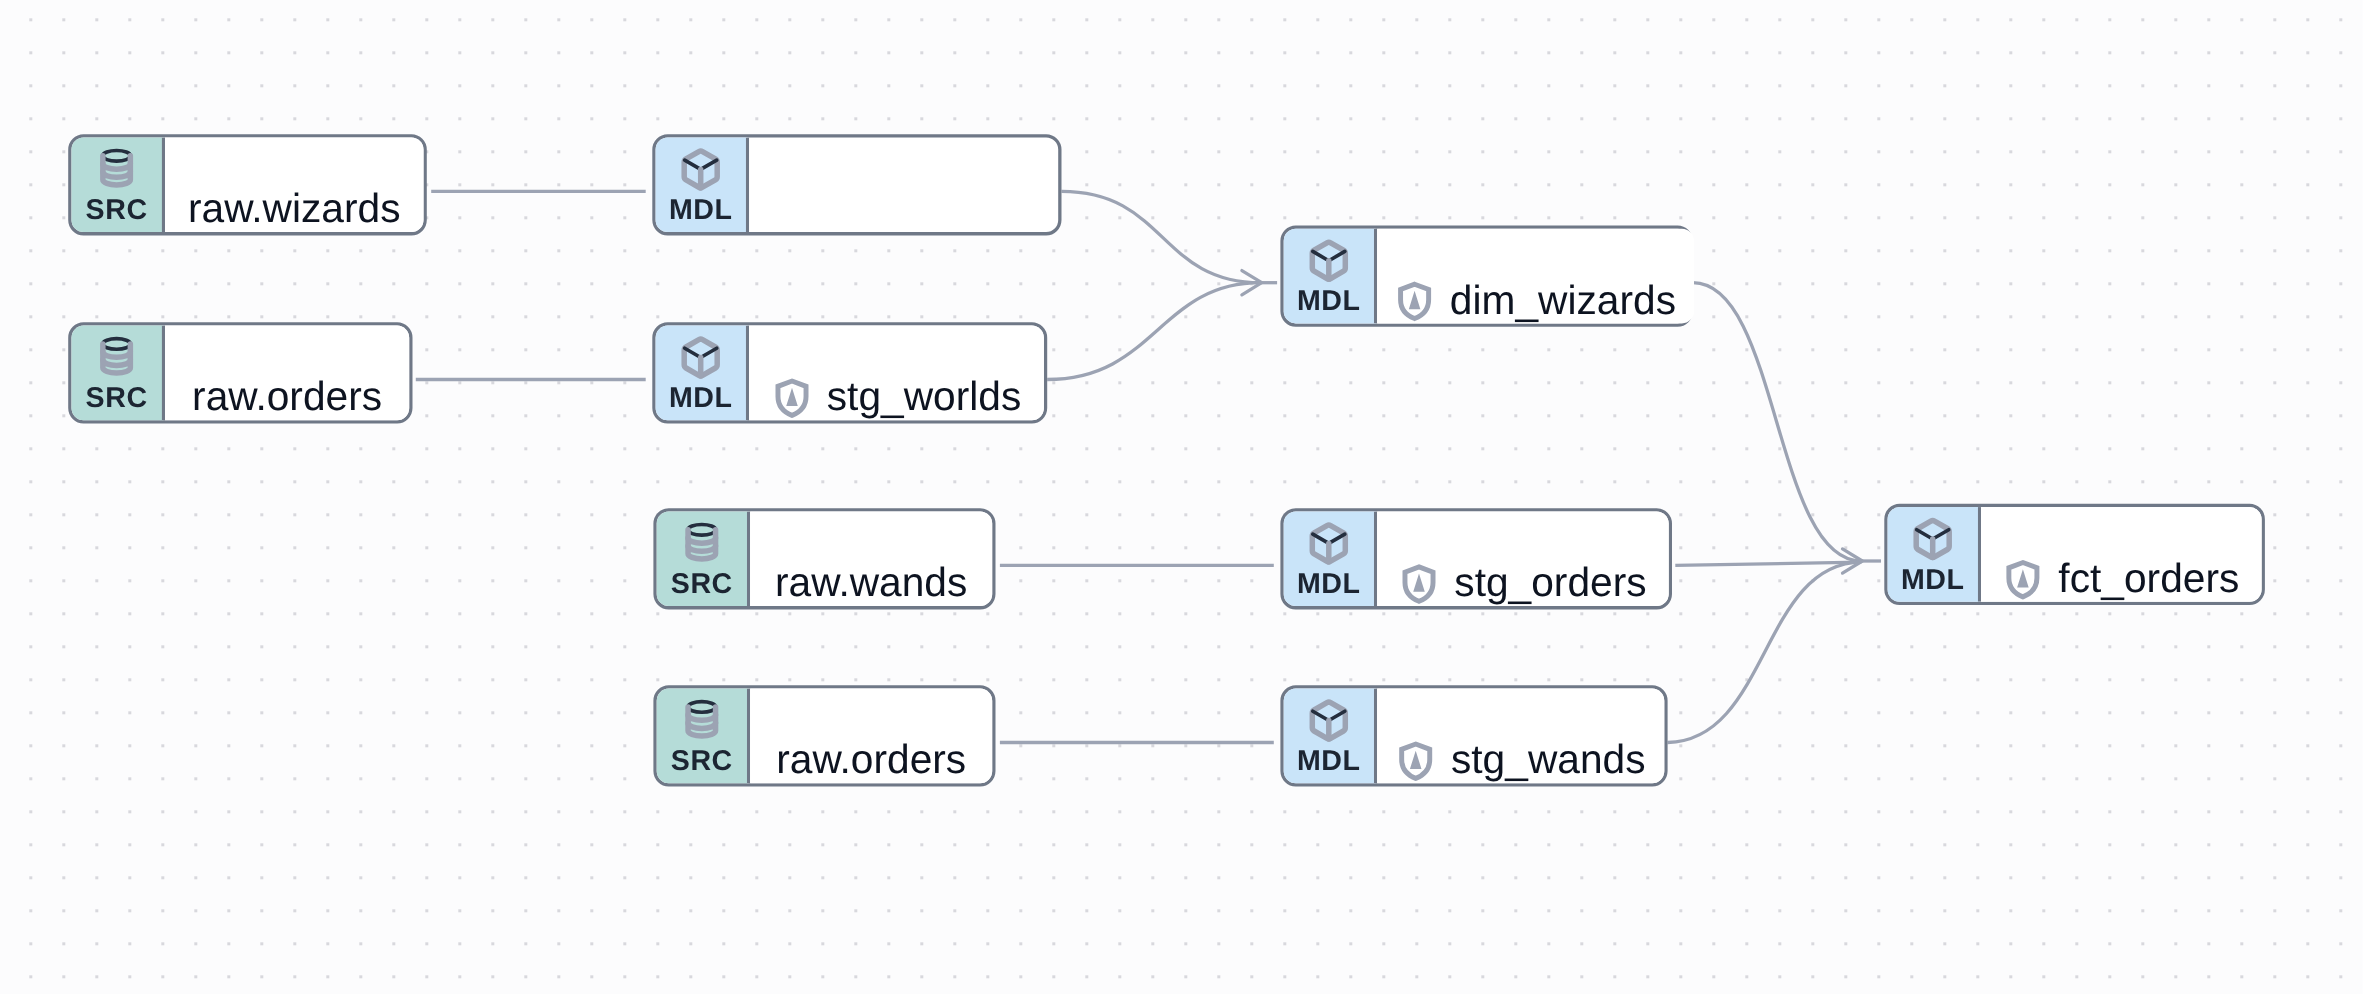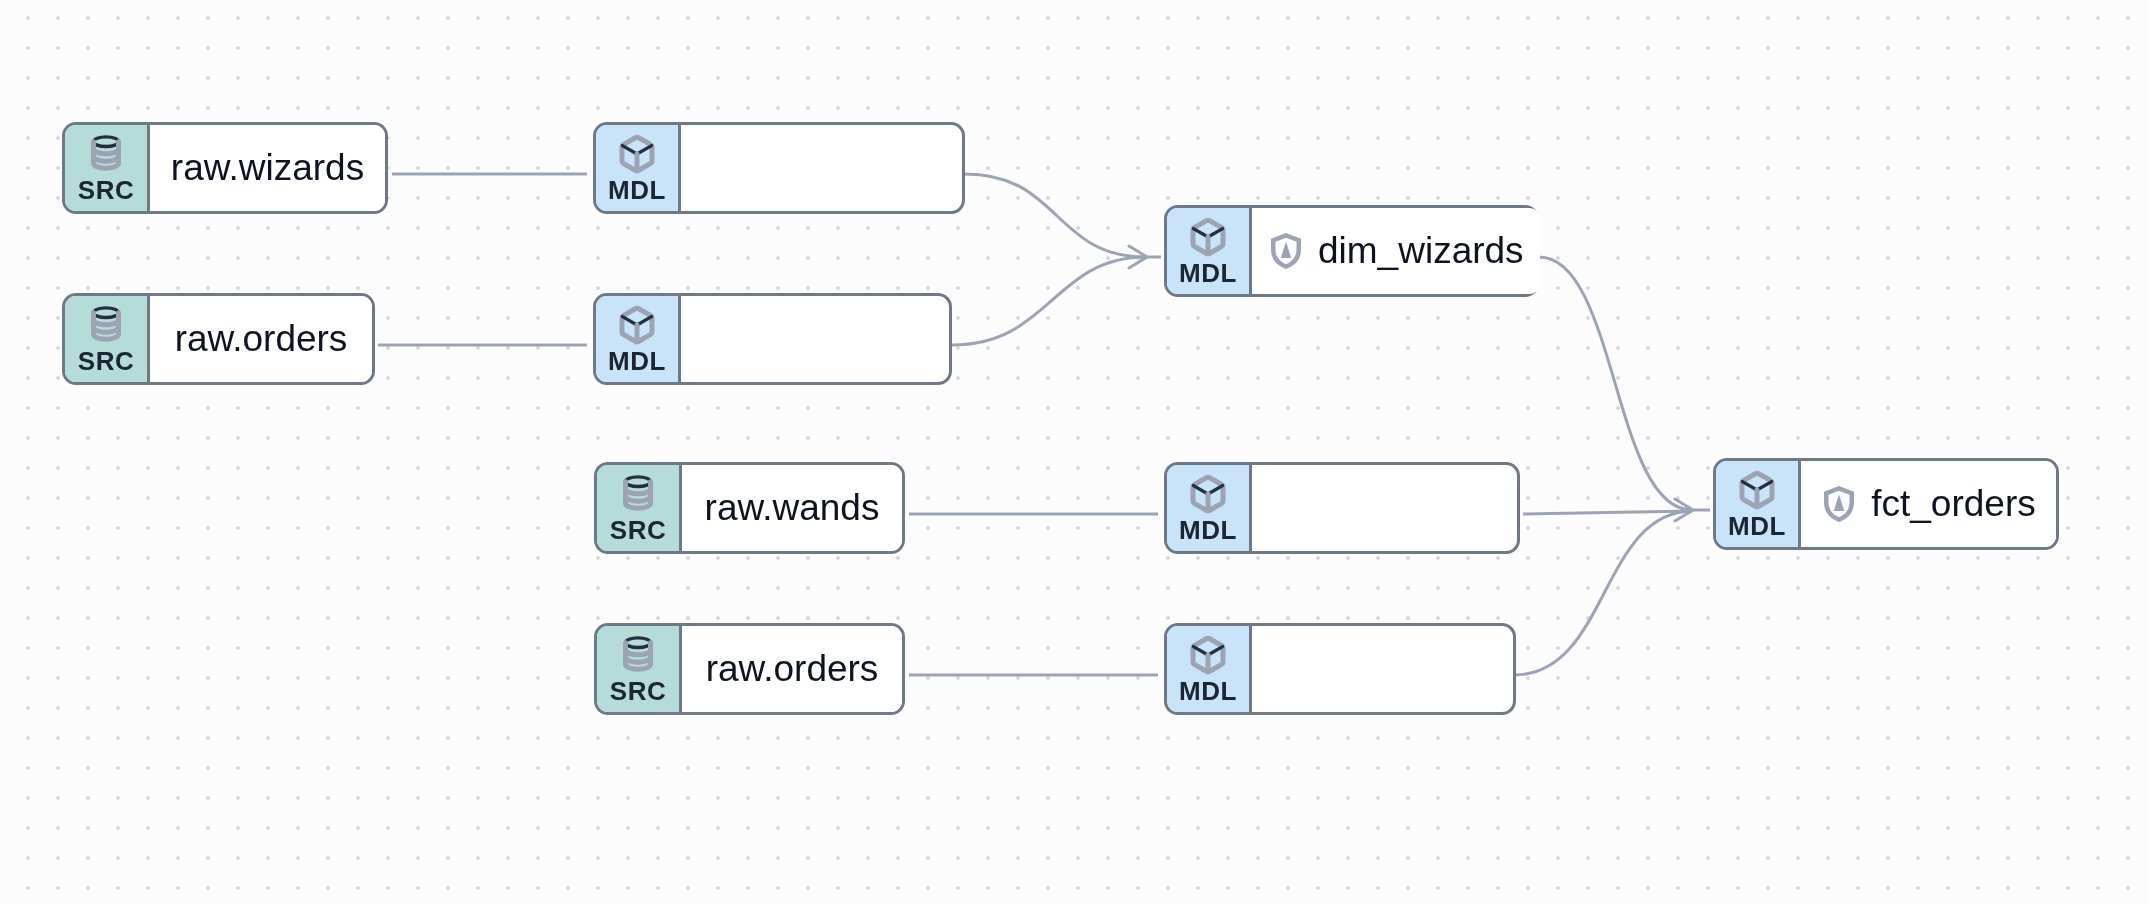"raw.wizards" .body { align-items: center -> flex-end }
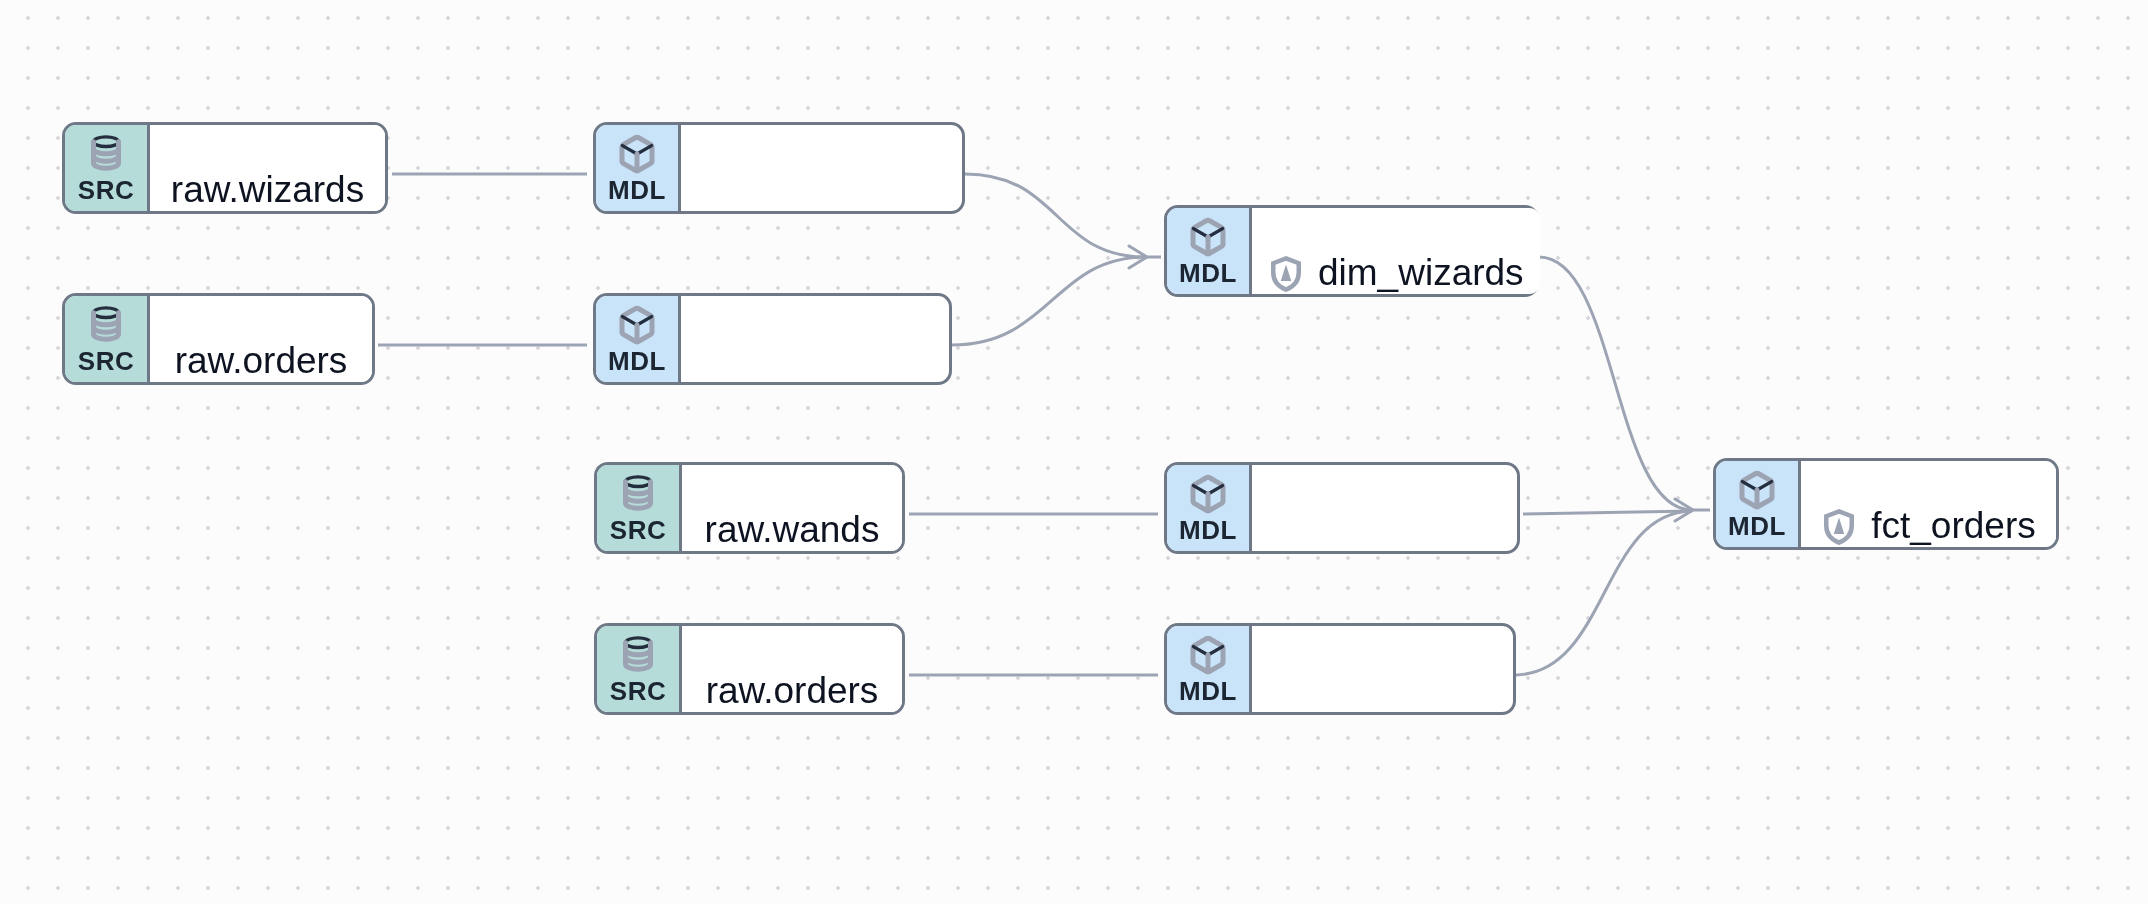"stg_worlds" div.body { html: none -> <div> <svg> <use></use> </svg> <span>stg_worlds</span> </div> }
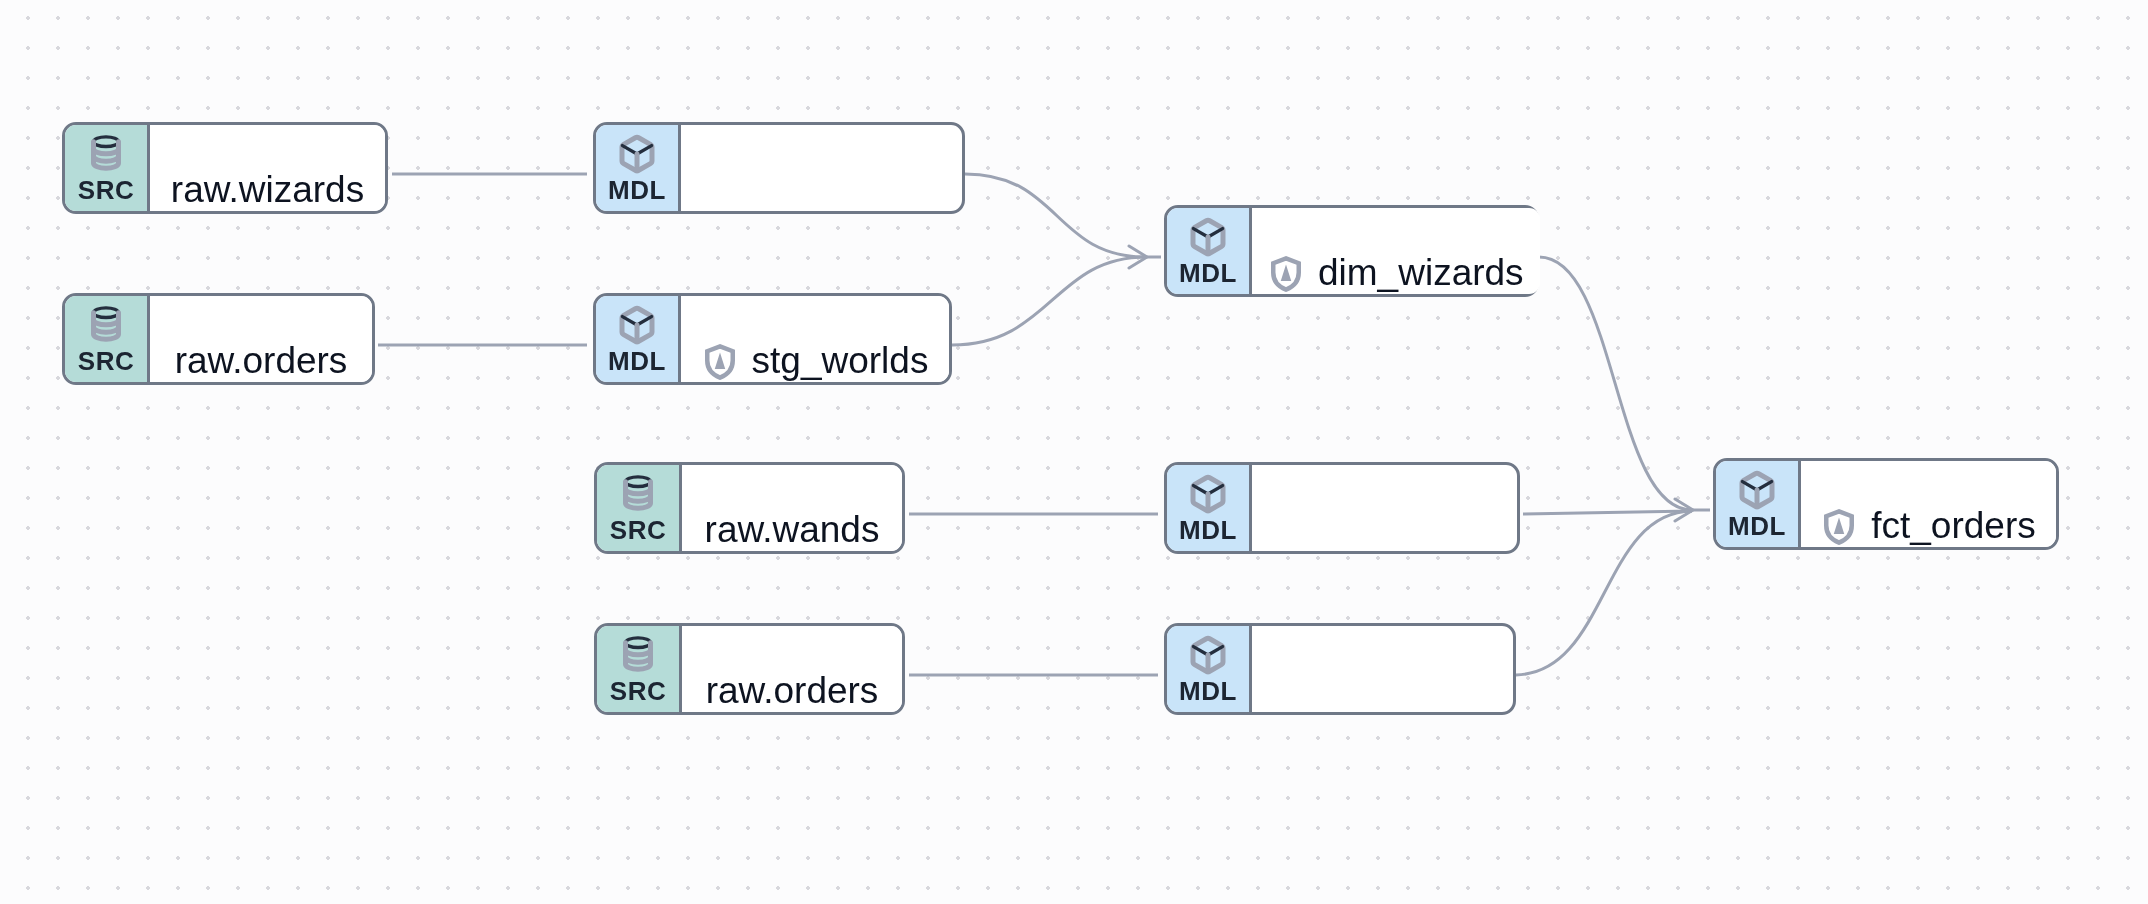"stg_orders" div.body { html: none -> <div> <svg> <use></use> </svg> <span>stg_orders</span> </div> }
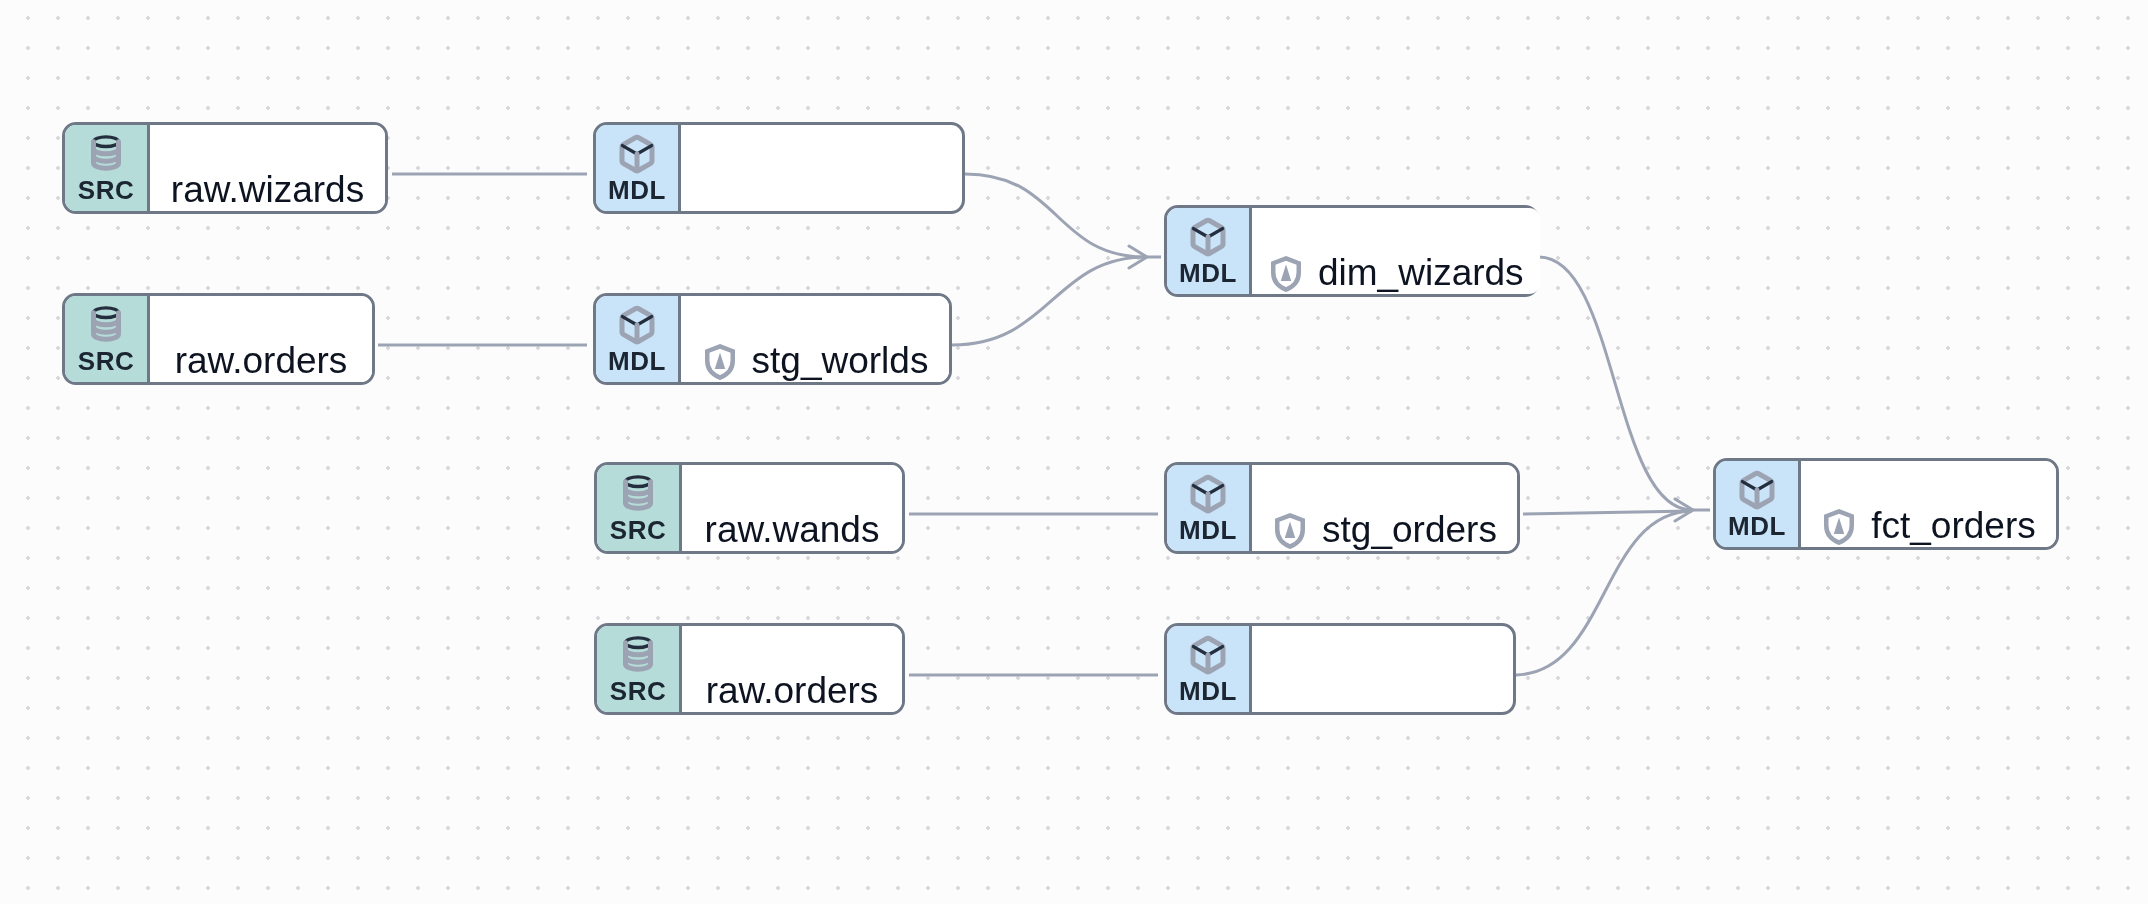"stg_wands" div.body { html: none -> <div> <svg> <use></use> </svg> <span>stg_wands</span> </div> }
